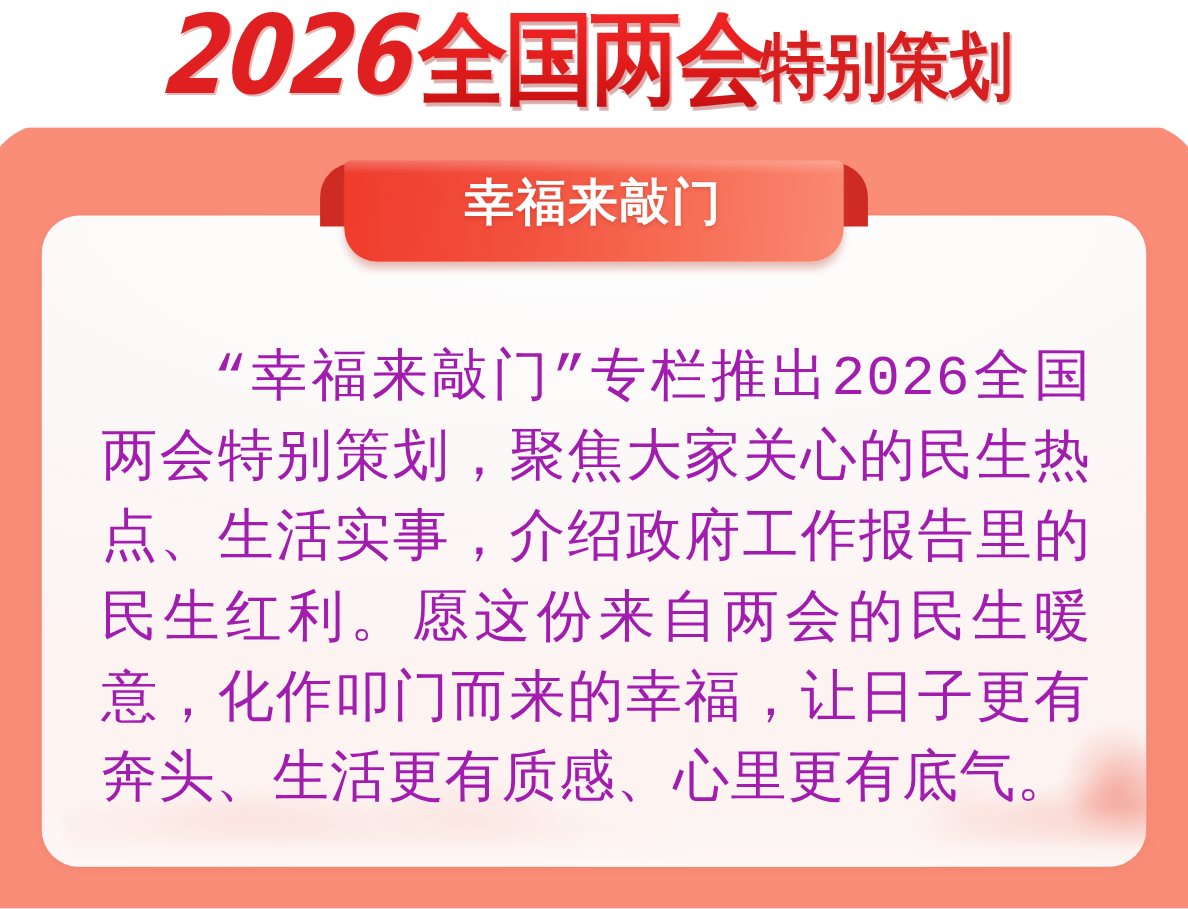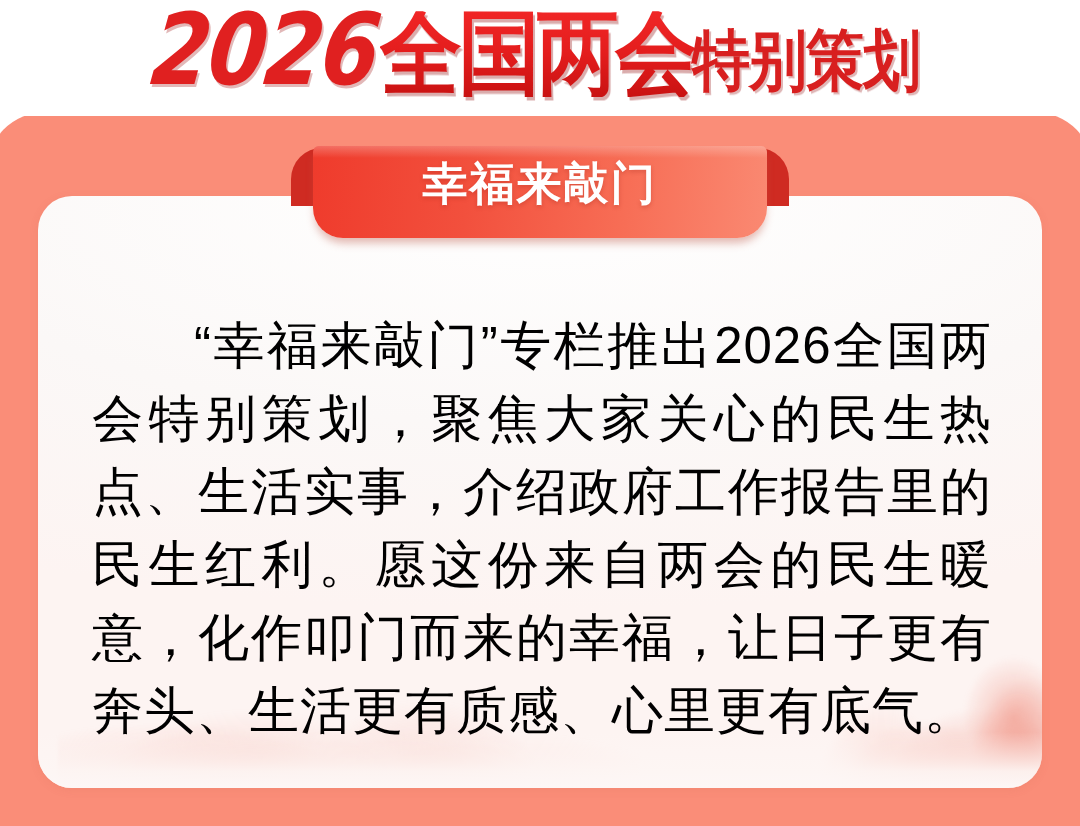"“幸福来敲门”专栏推出2026全国两会特别策划，聚焦大家关心的民生热点、生活实事" .body-copy { color: #000000 -> #a21caf; font-family: Liberation Sans, sans-serif -> Liberation Mono, monospace }
